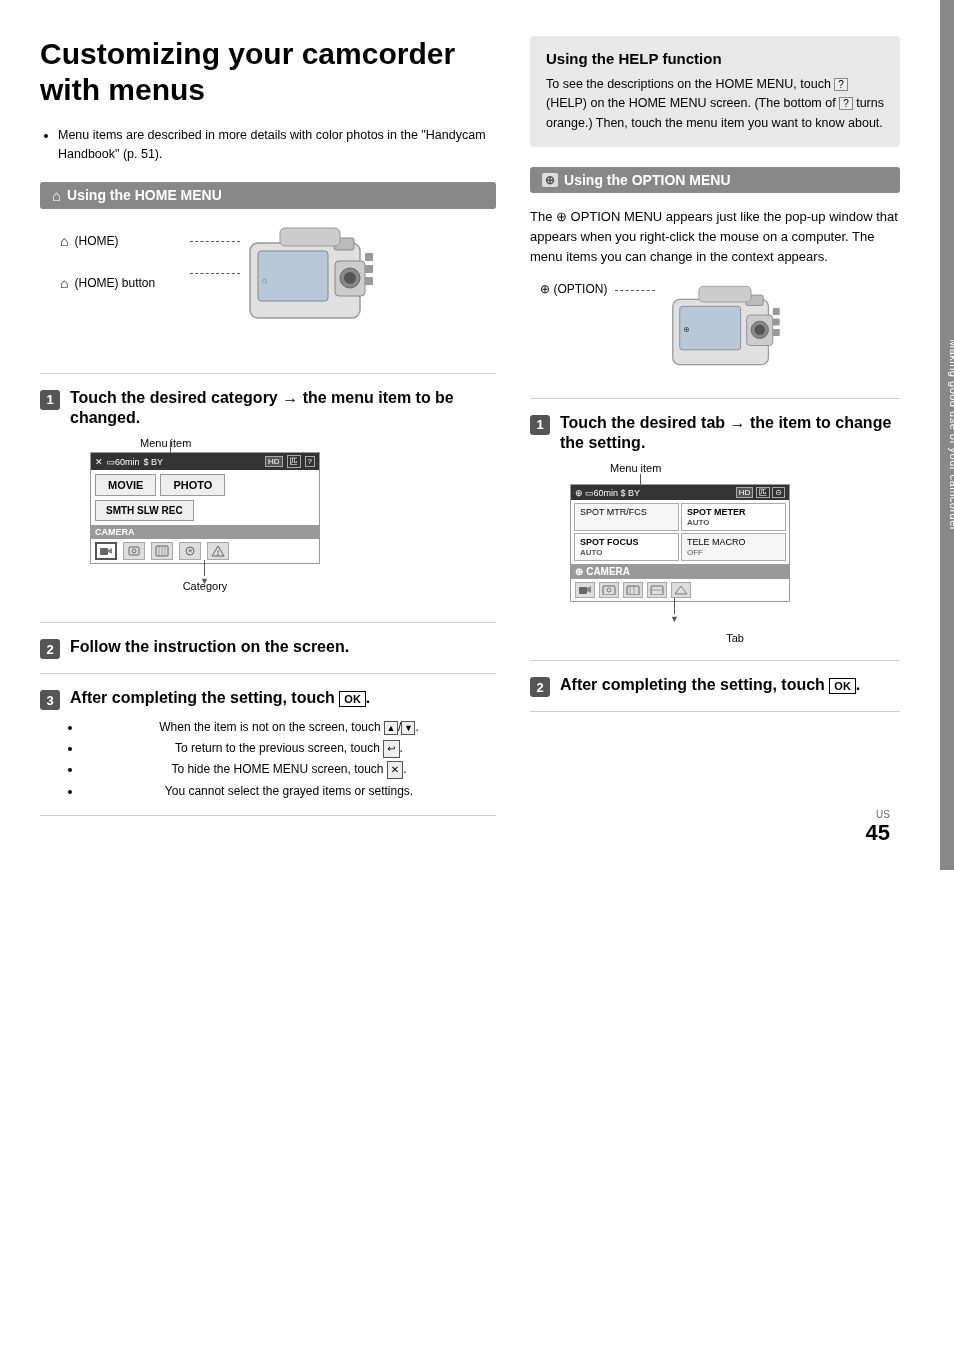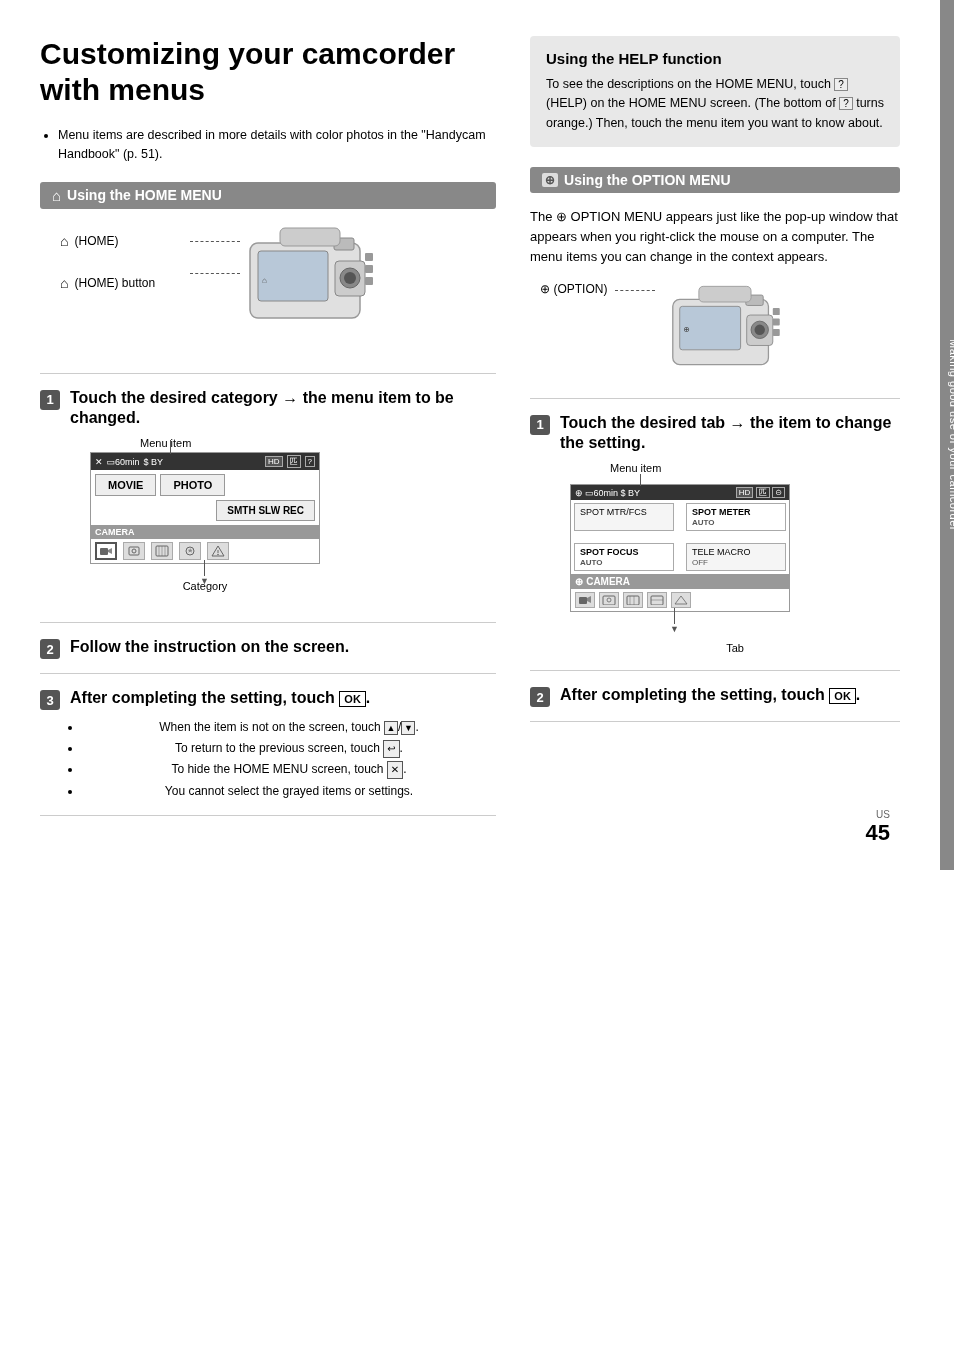"SMTH SLW REC" div { text-align: right -> none }
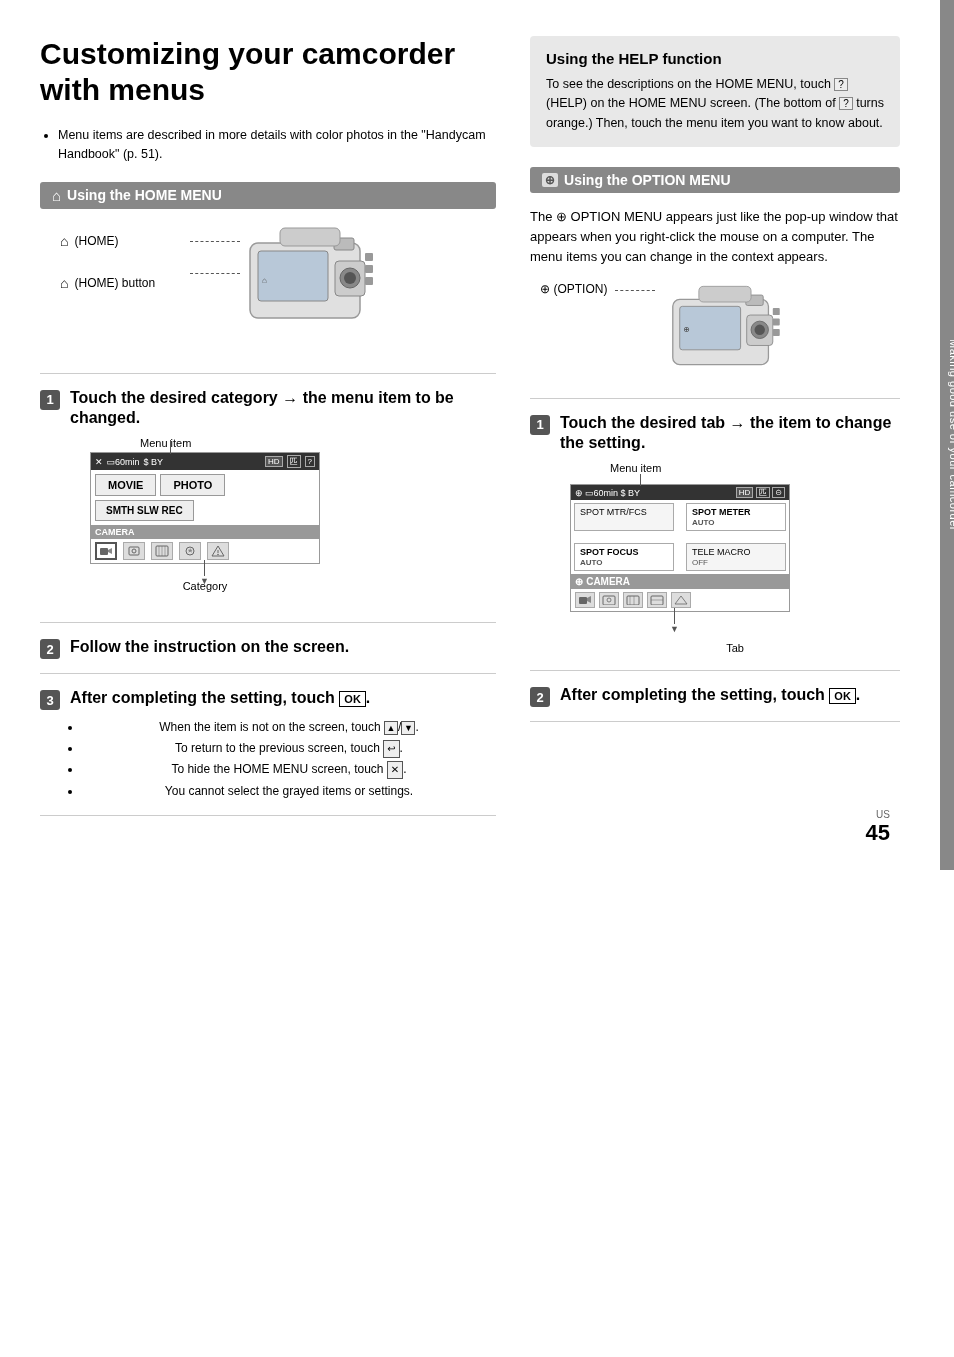"SPOT MTR/FCS" .opt-grid { gap: 12px -> 2px }
